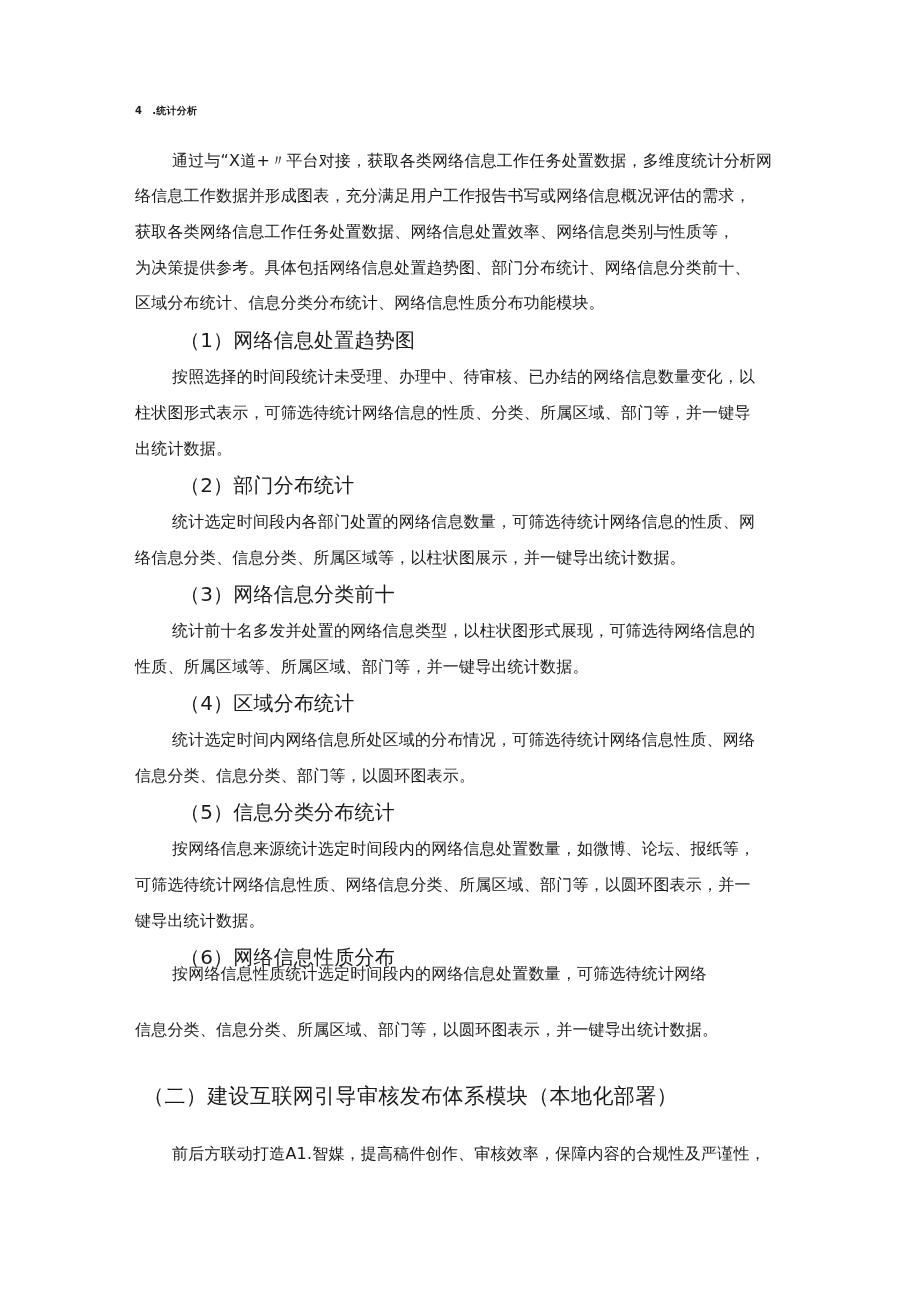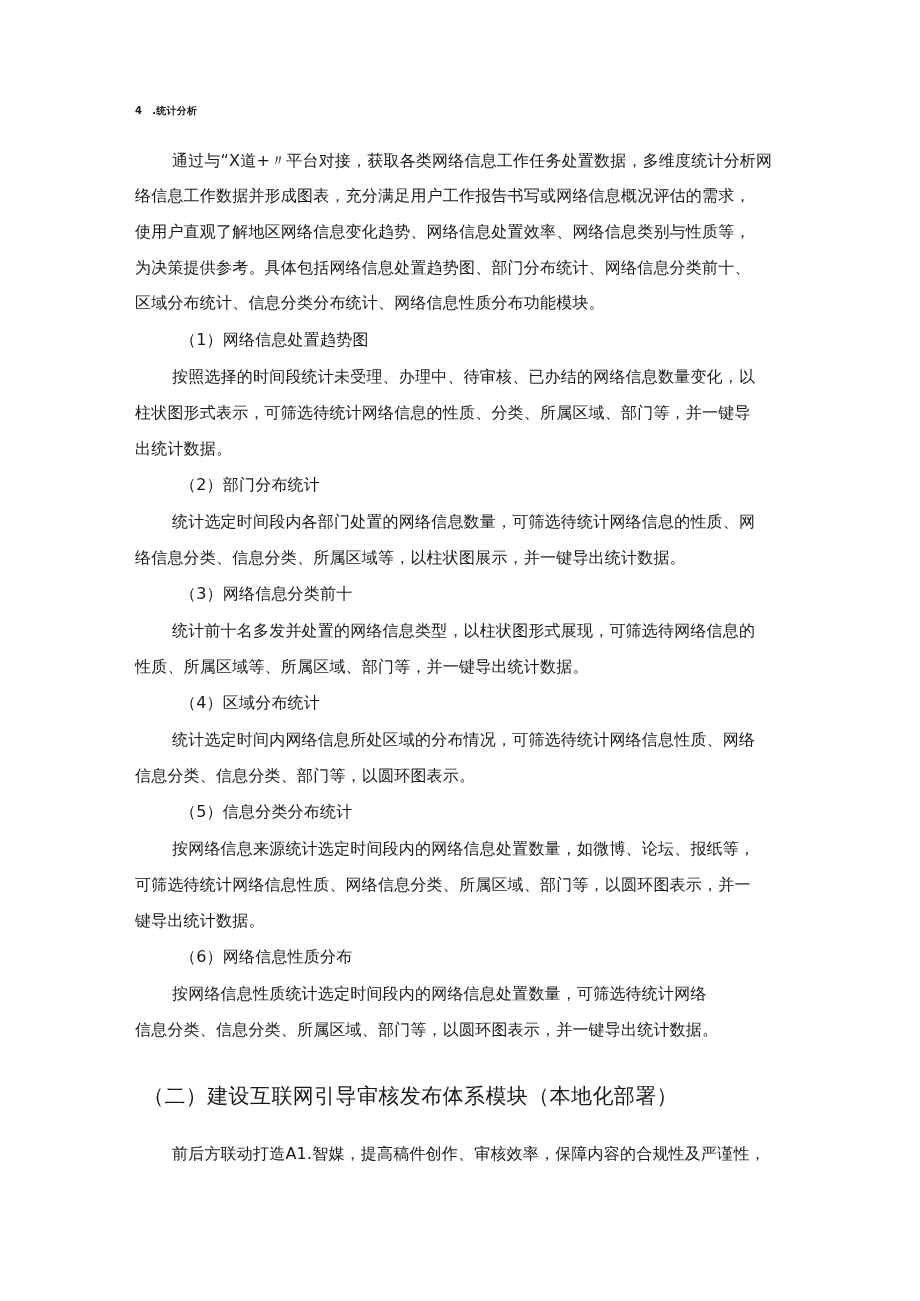"使用户直观了解地区网络信息变化趋势、网络信息处置效率、网络信息类别与性质等，" div.line { text: 使用户直观了解地区网络信息变化趋势 -> 获取各类网络信息工作任务处置数据 }
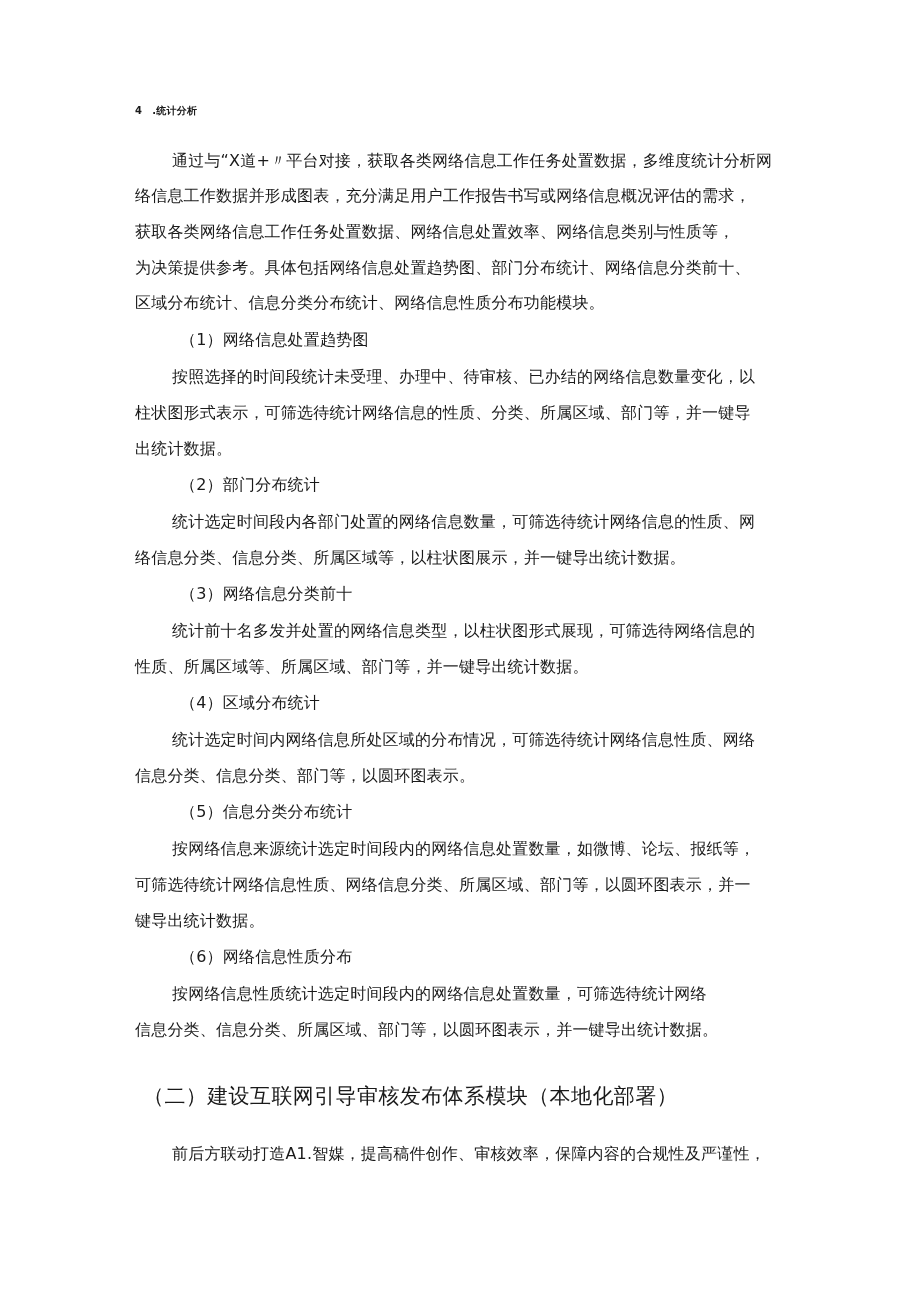"（1）网络信息处置趋势图" .subheading { font-size: 16px -> 20px }
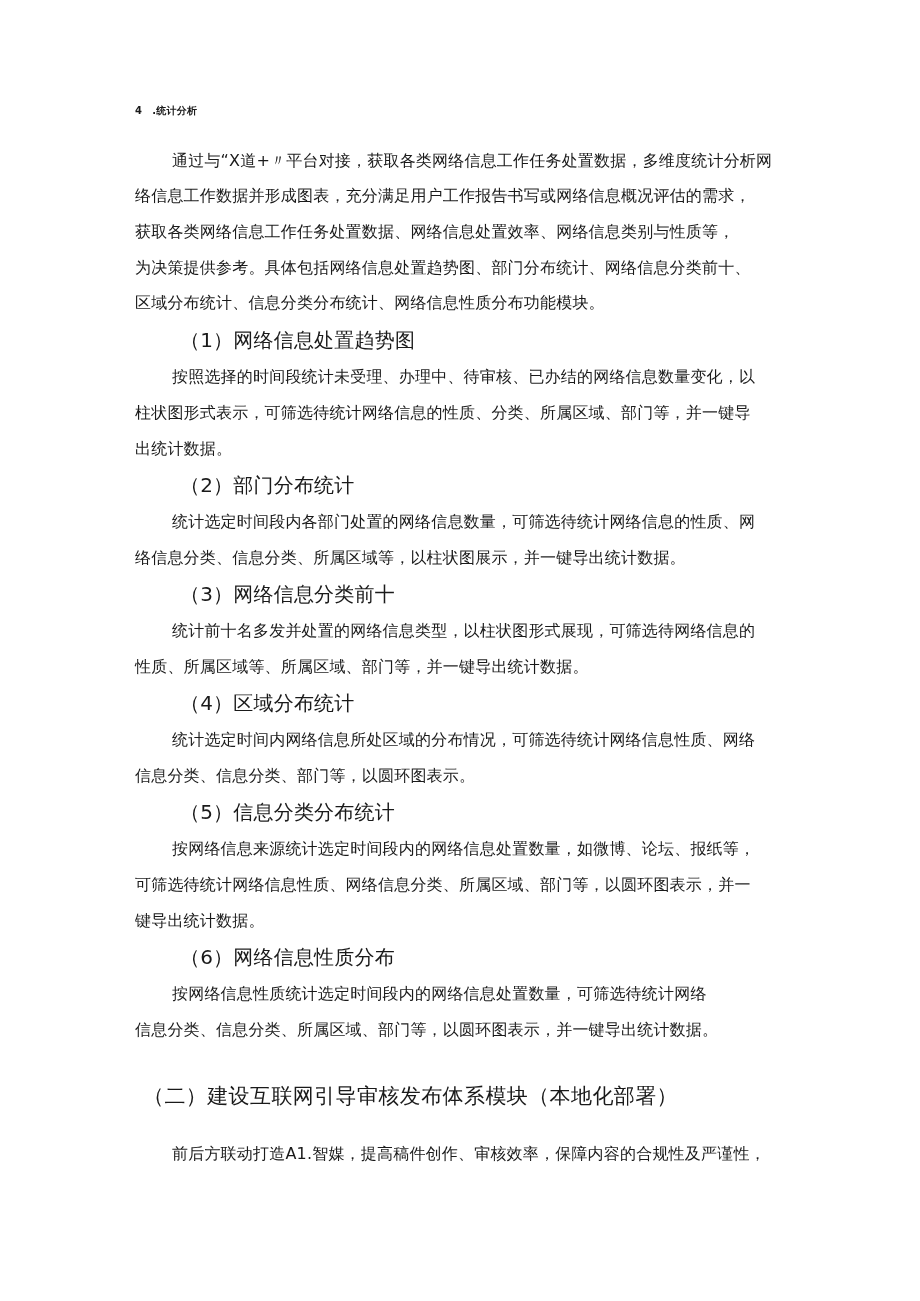"按网络信息性质统计选定时间段内的网络信息处置数量，可筛选待统计网络" div.line { top: 984px -> 964px }
